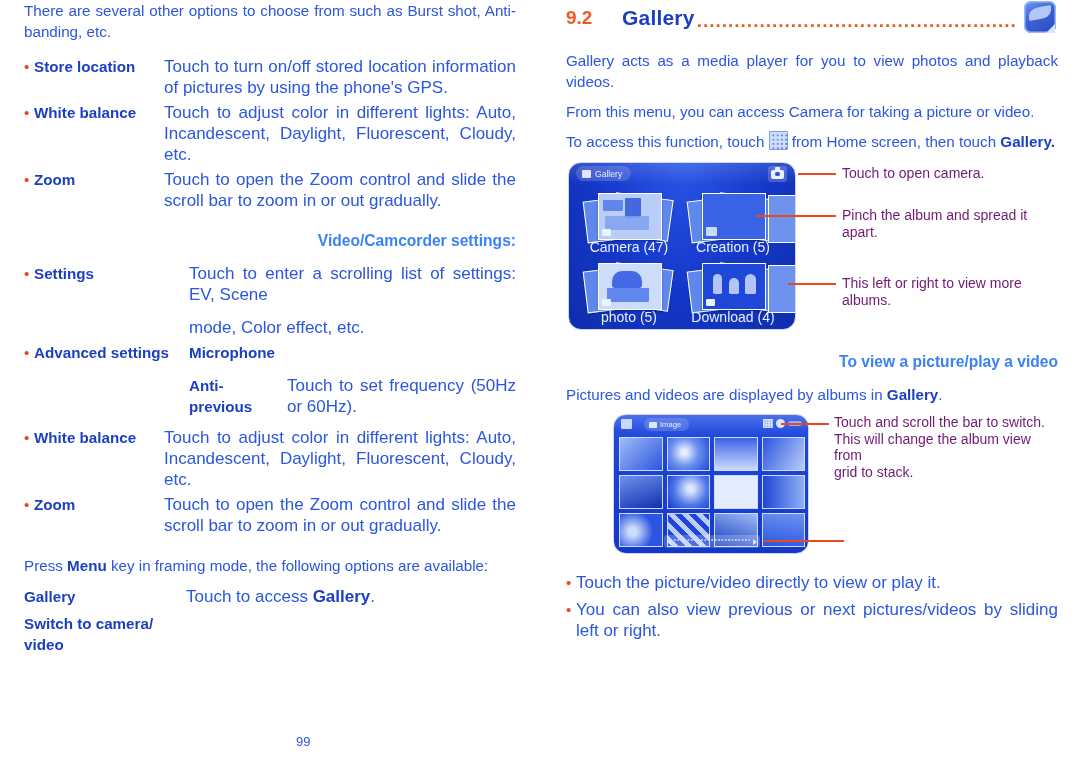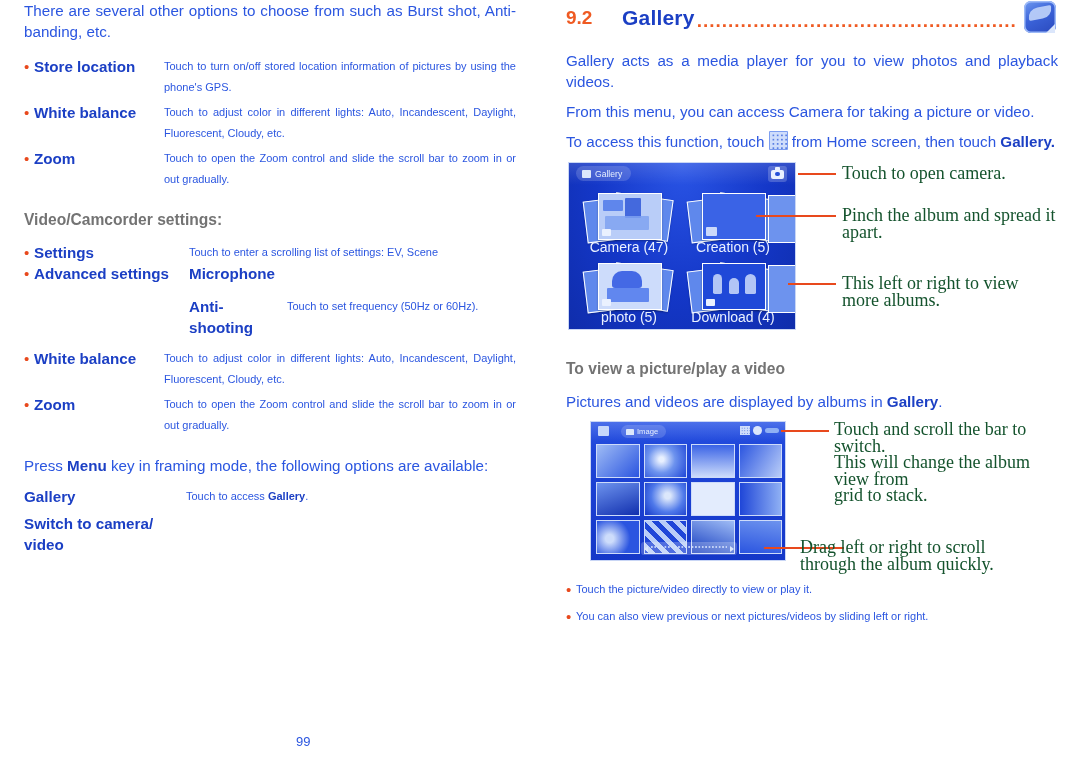"There are several other options" p,div { border-radius: none -> 13px }
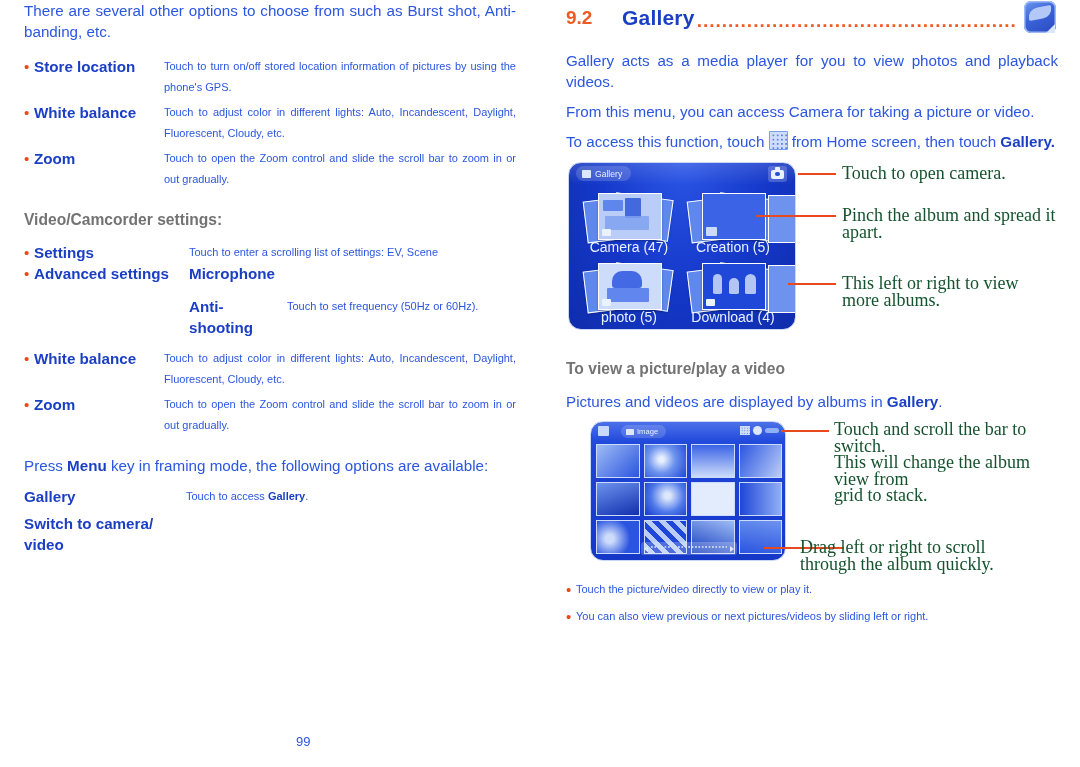"Touch to turn on/off stored" .ddesc { font-size: 11px -> 17px }
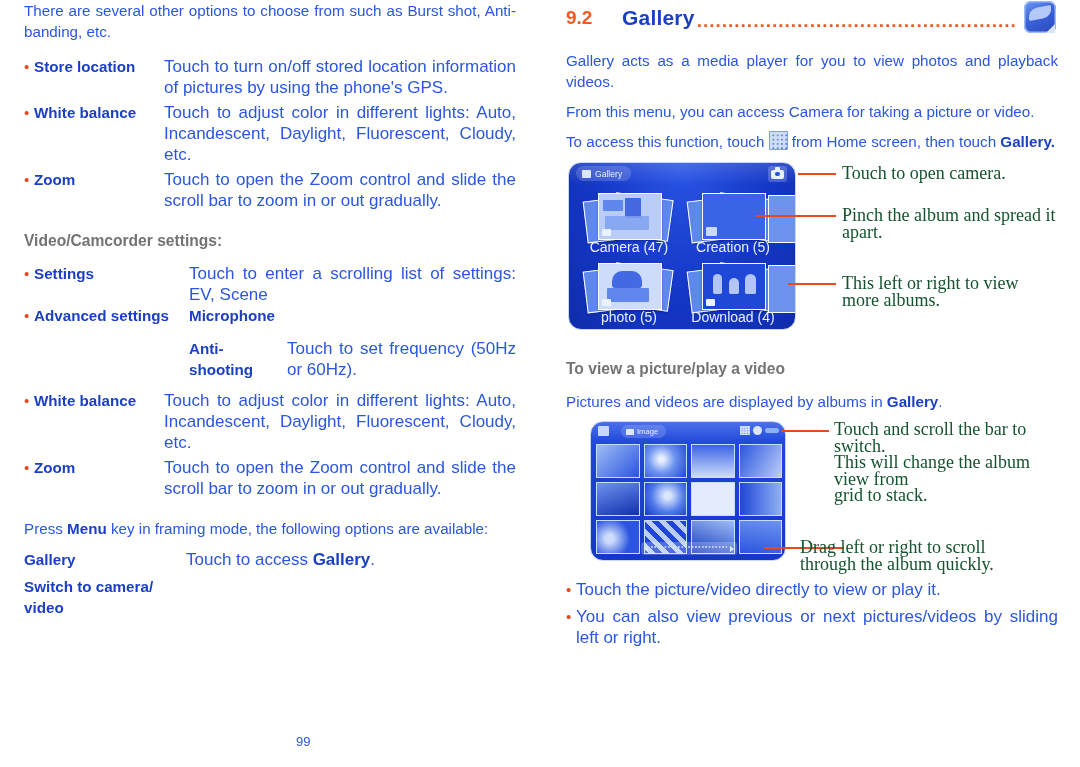"Touch to open camera." .callout { color: #14532d -> #701a75; font-family: Liberation Serif, serif -> none; font-size: 18px -> 14px }
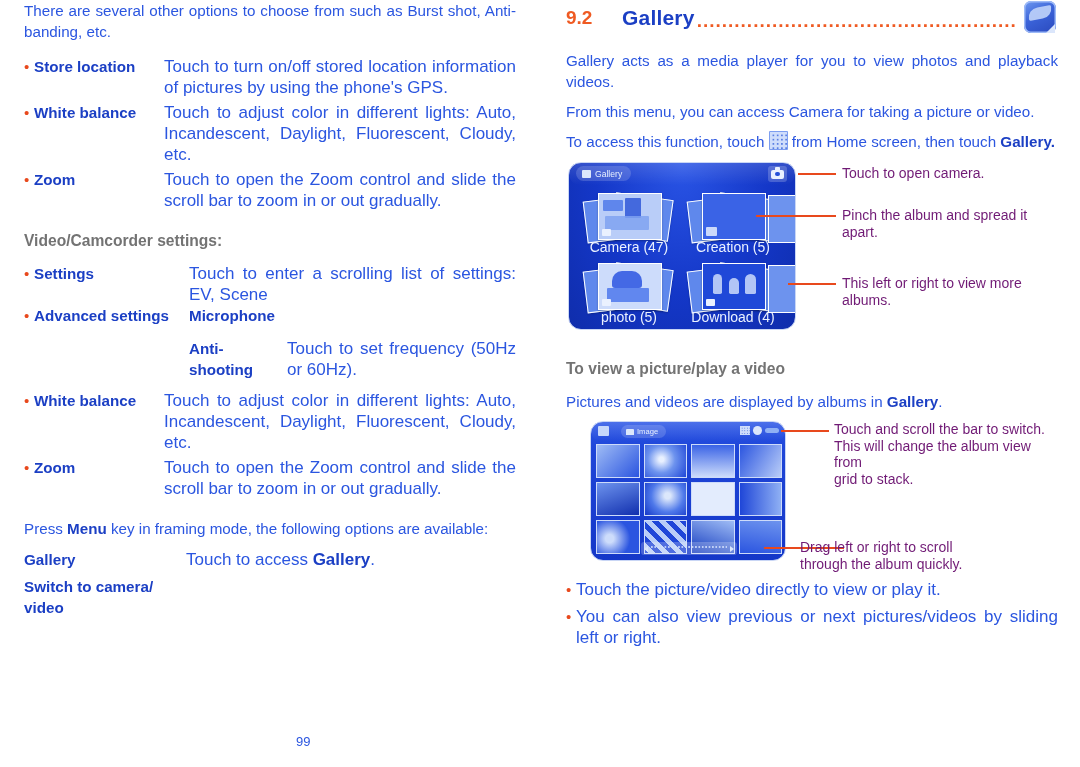"Video/Camcorder settings:" .sectionhead { color: #737373 -> #3b82f6; text-align: none -> right }
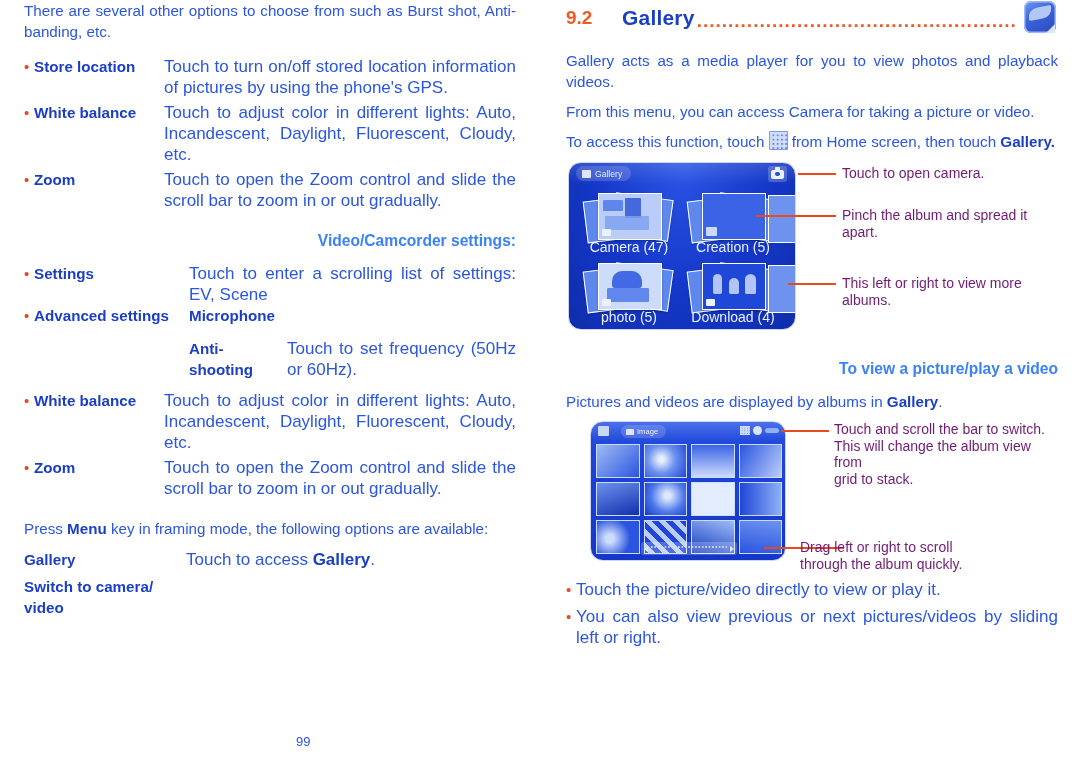"mode, Color effect, etc." div.defrow { html: none -> <div> <span>&nbsp;</span> <span>&nbsp;</span> <span>mode, Color effect, etc.</span> </div> }
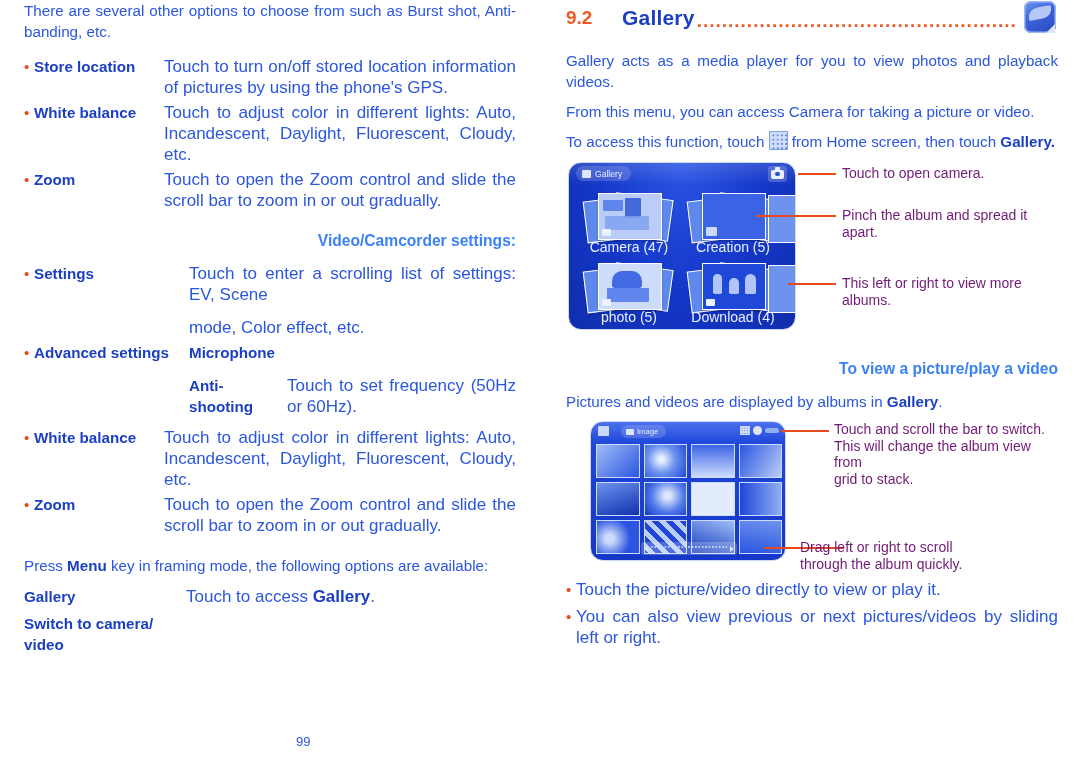"To view a picture/play a" div.sectionhead { margin-top: 20px -> 13px }
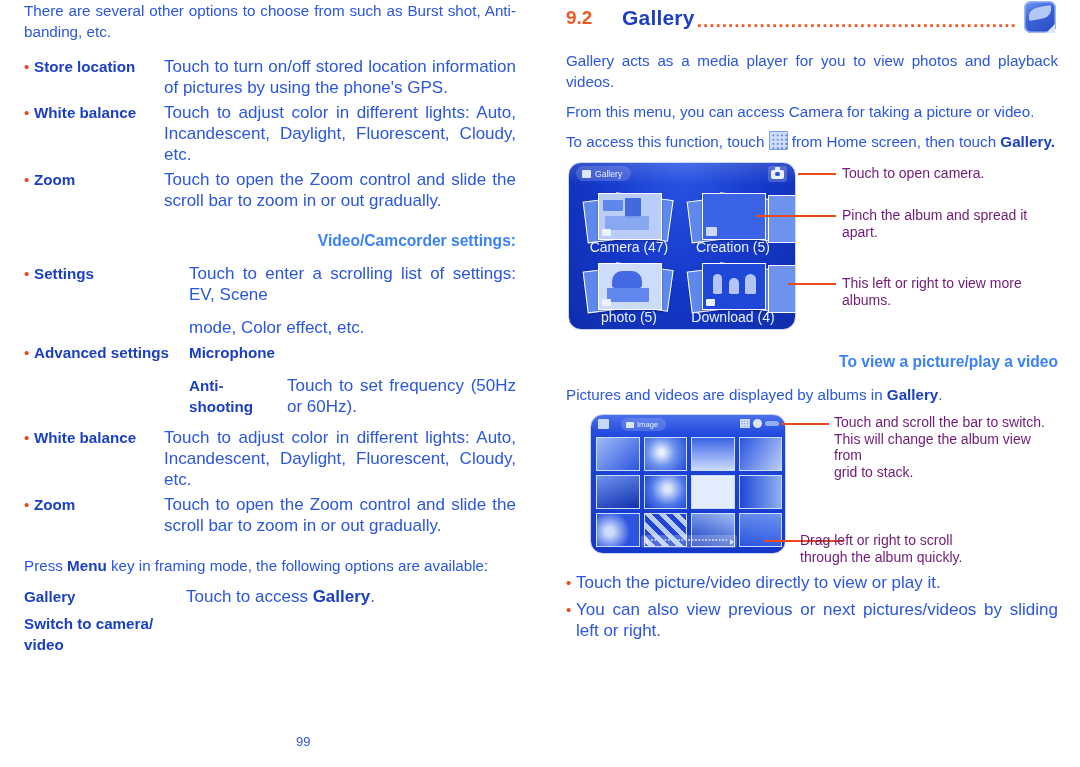"shooting" span { text: shooting -> previous }
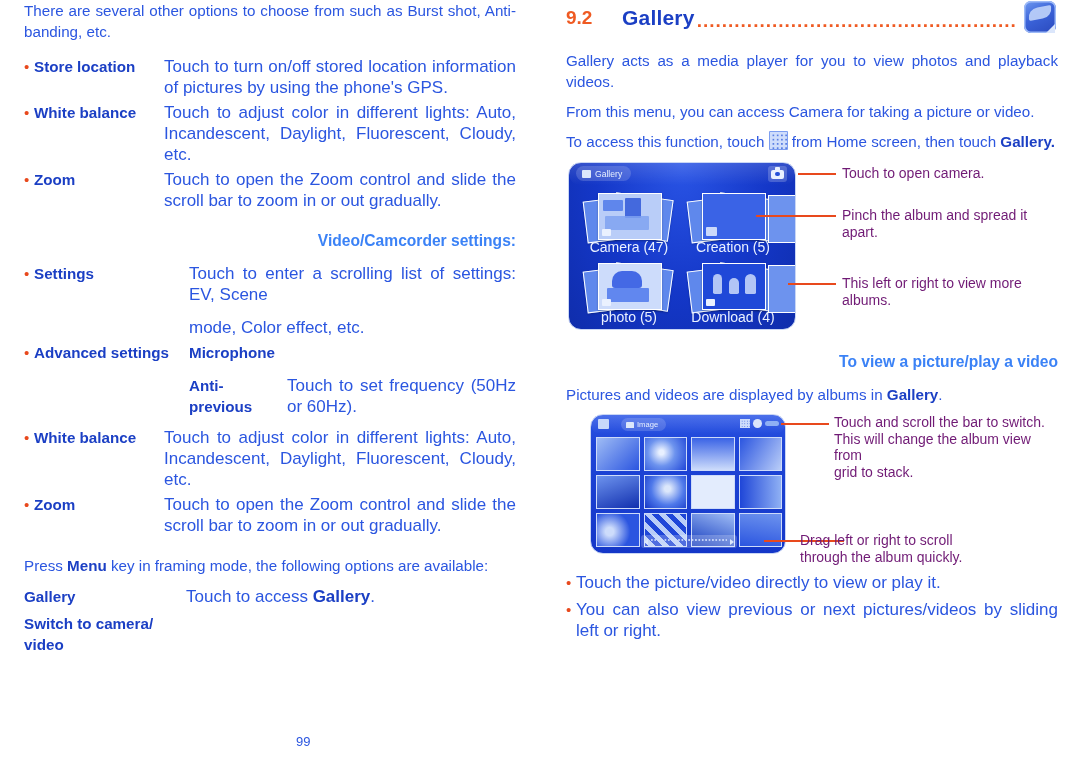"Image" .shot2 { left: 24px -> 47px }
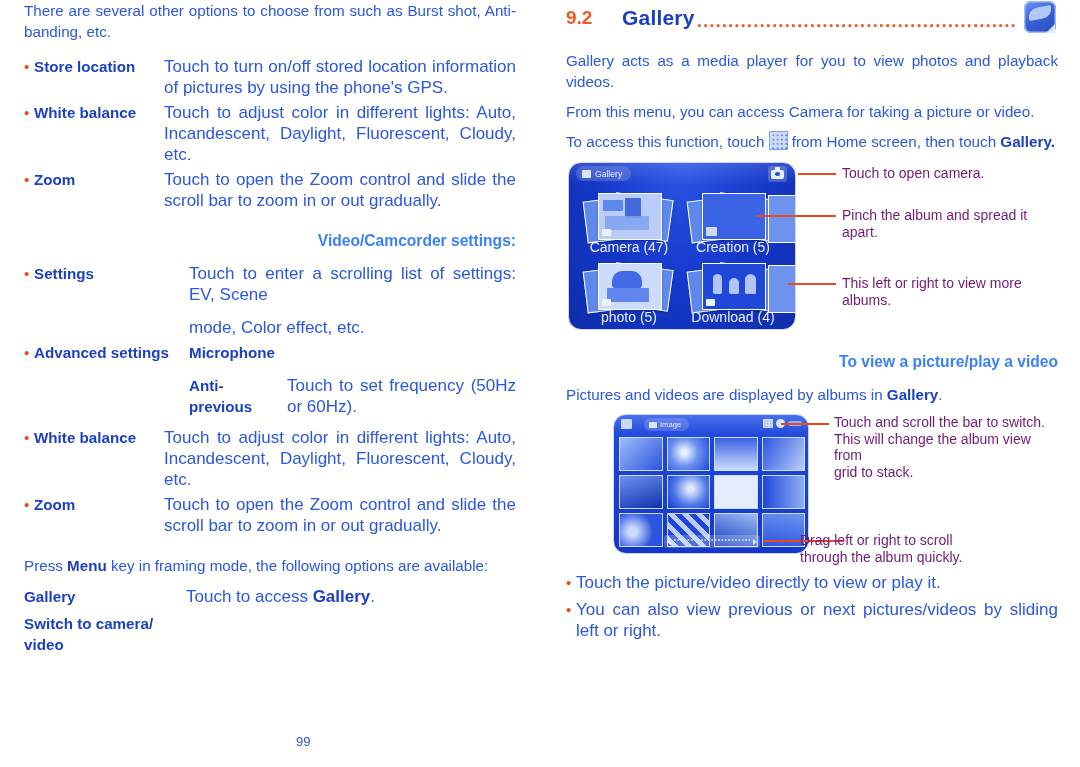"Drag left or right to" div.callout { html: <div> <div>Drag left or right to scroll</div> <div>through the album quickly.</div> </div> -> none }
